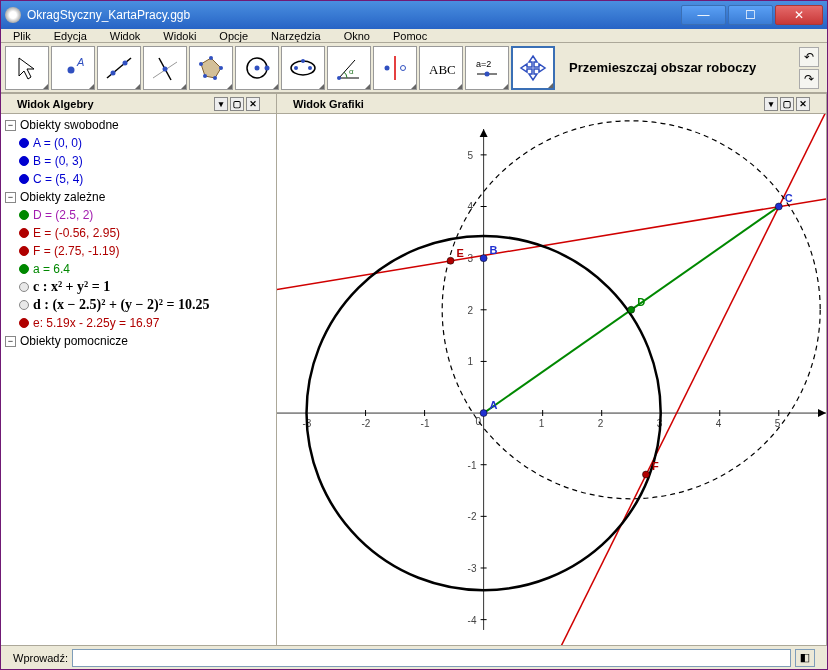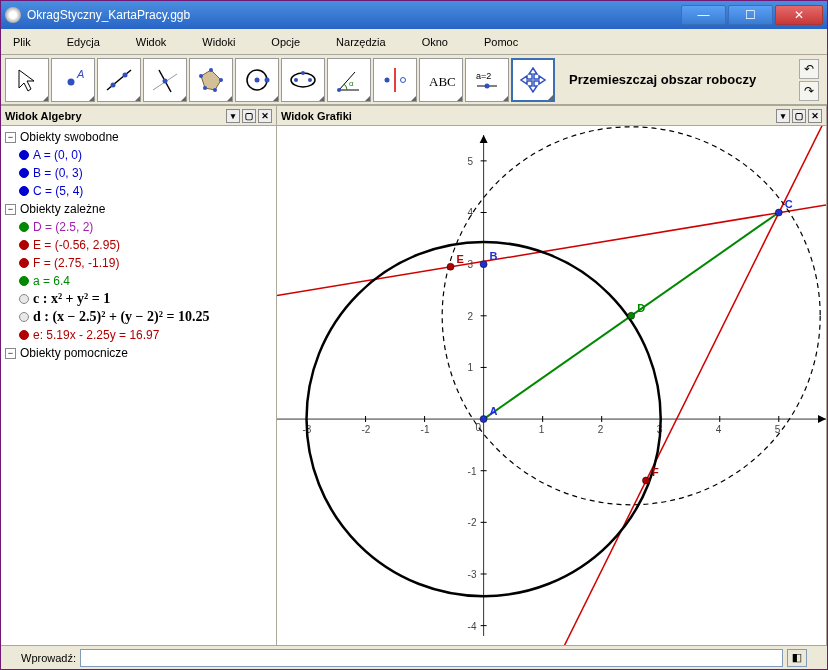"Plik" .menubar { gap: 20px -> 7px; height: 26px -> 14px }
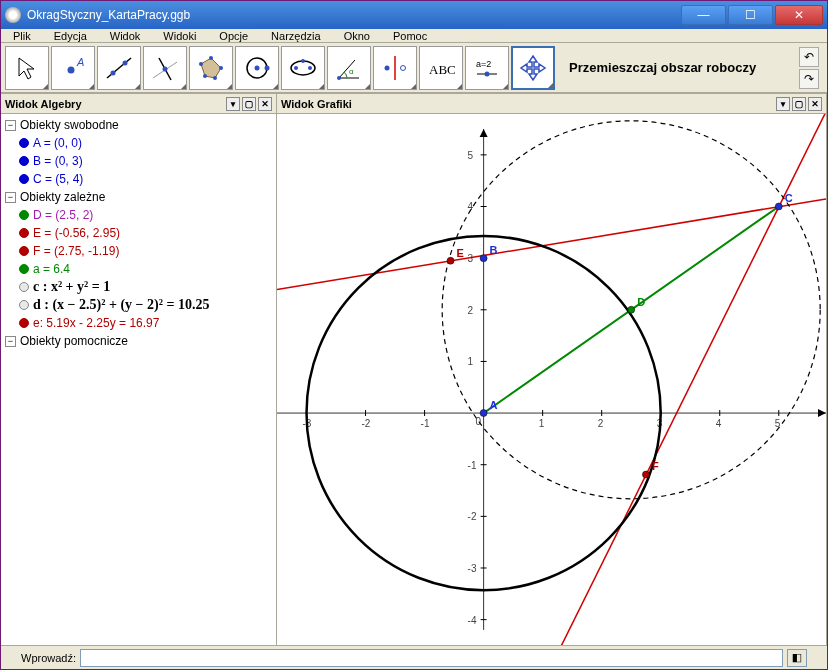"Widok Algebry" .panel-header { padding: 0 4px -> 0 16px }
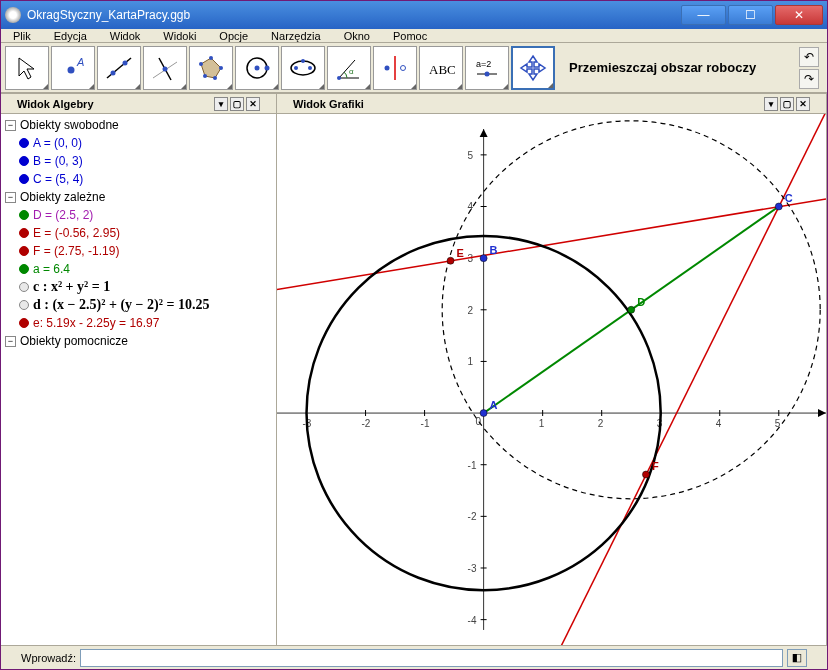"Wprowadź:" .inputbar { padding: 0 20px -> 0 12px }
